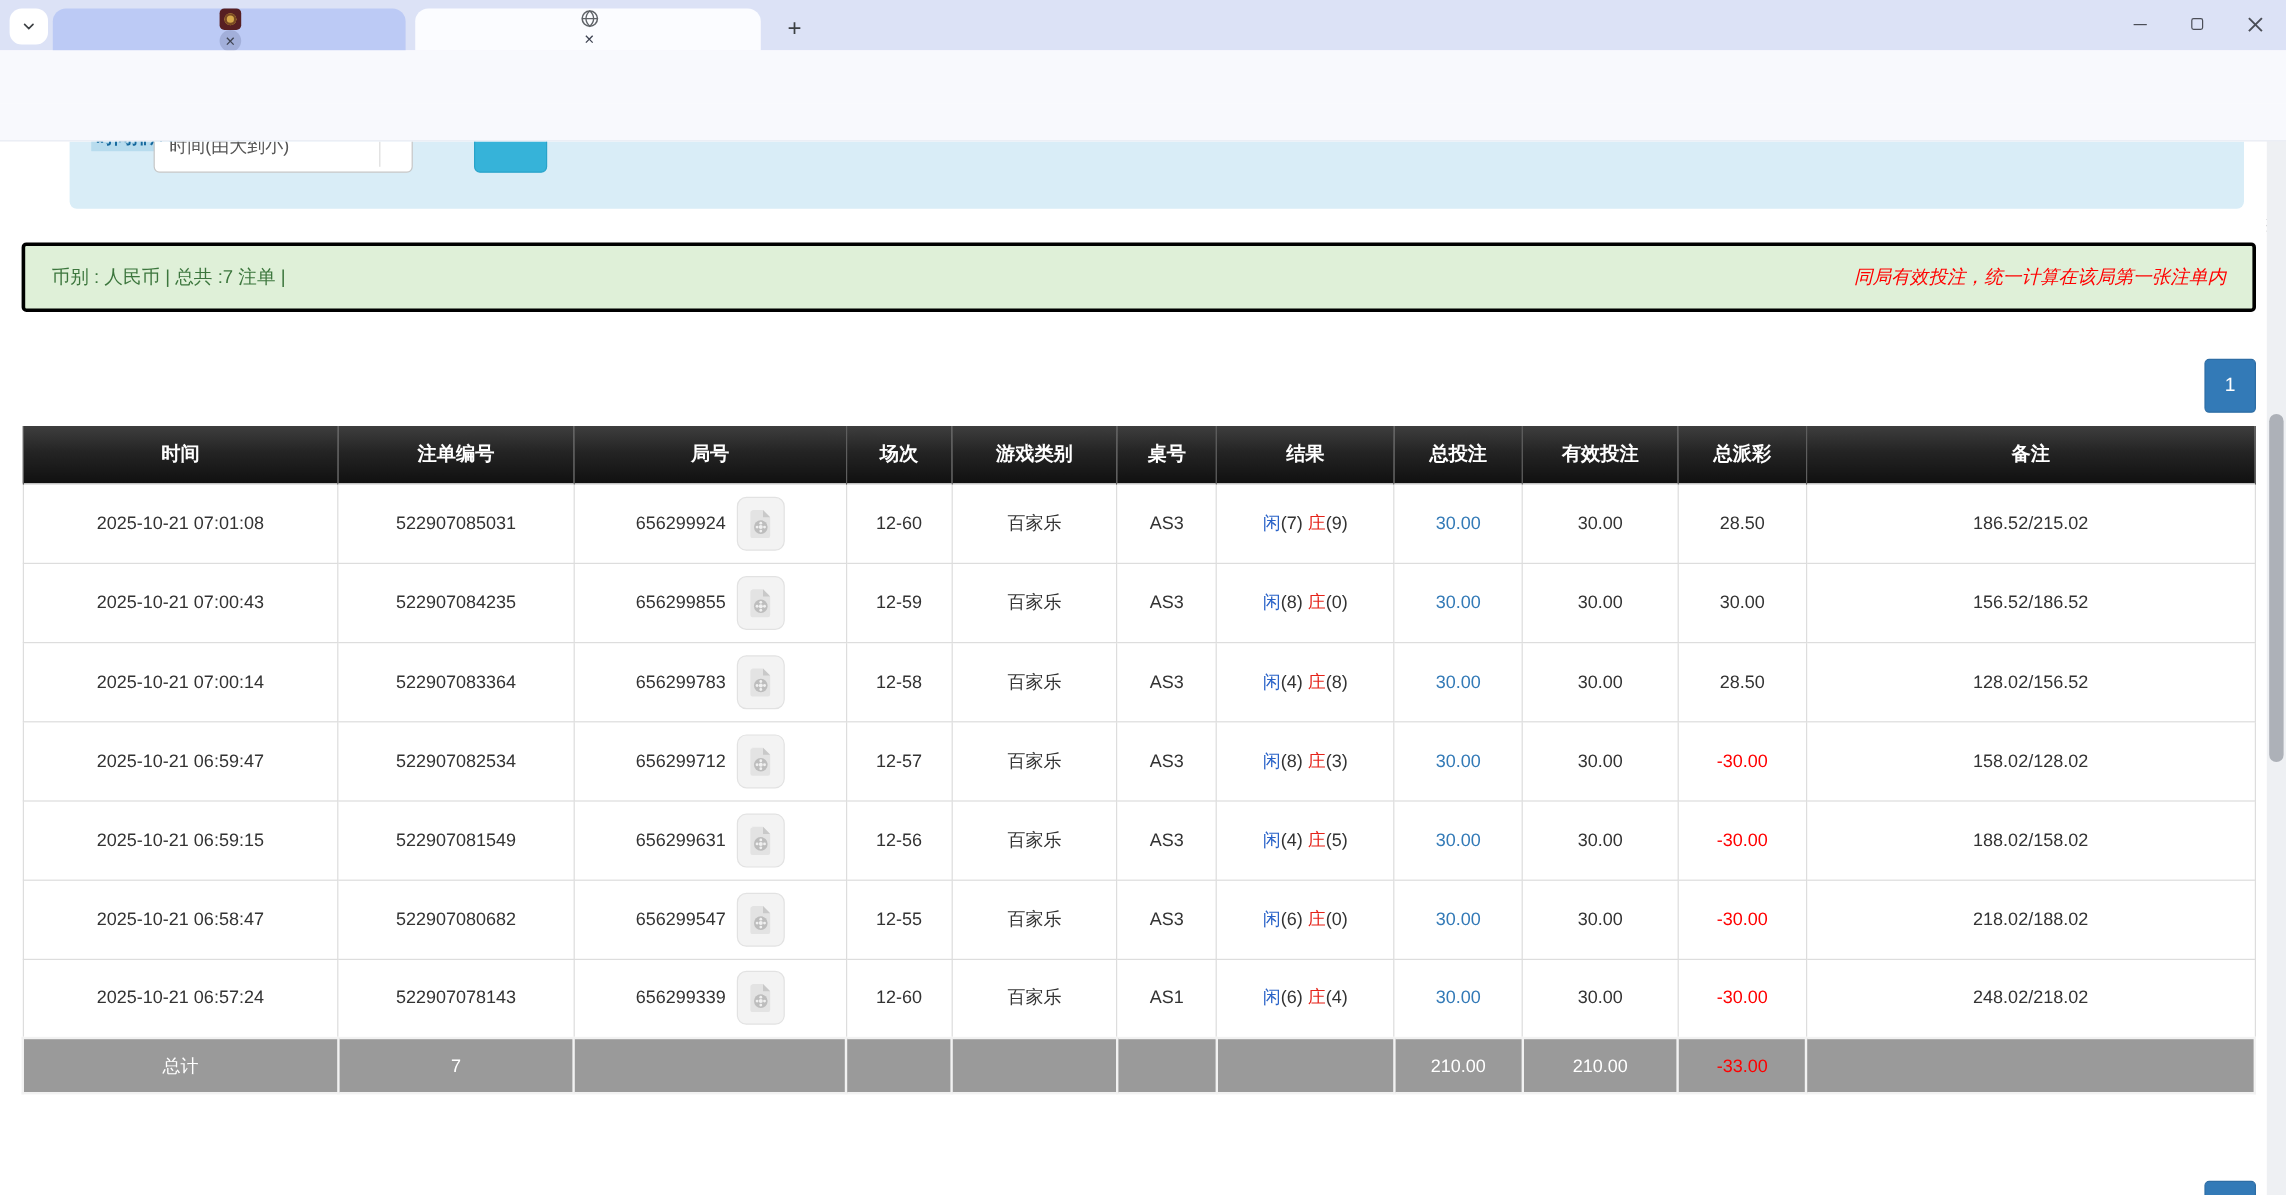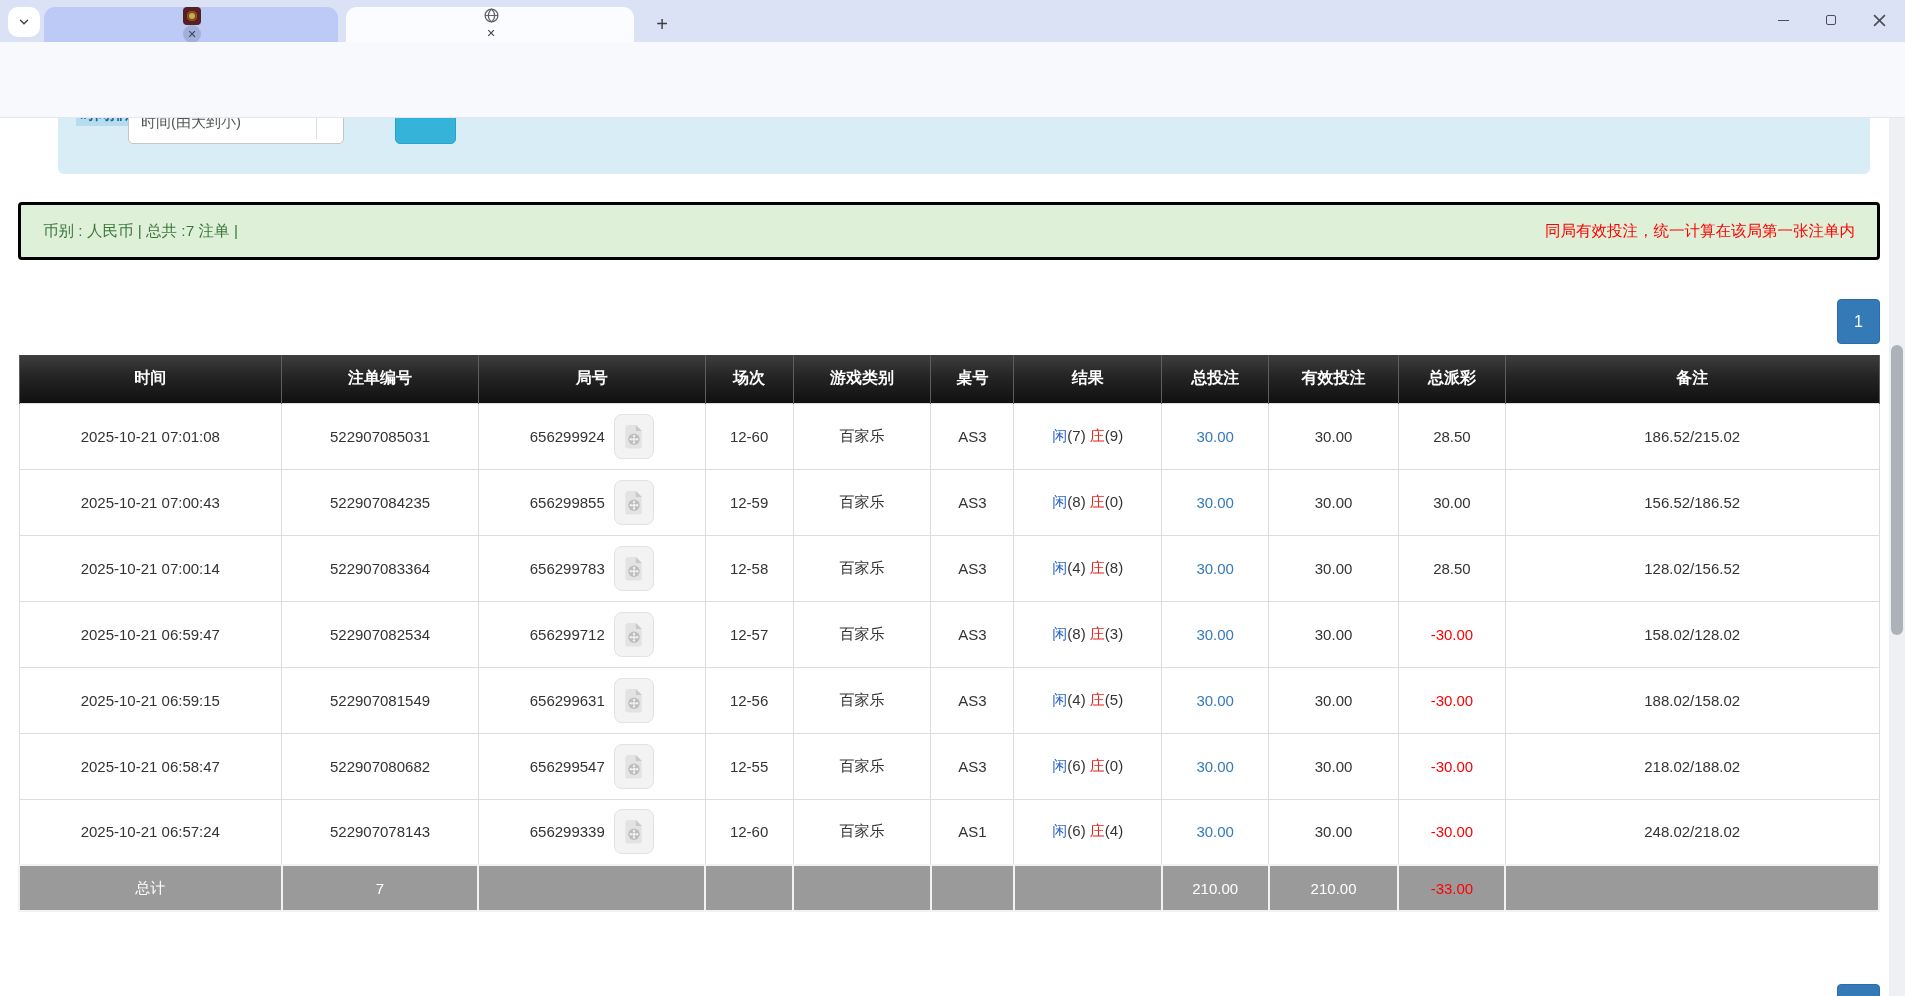"同局有效投注，统一计算在该局第一张注单内" .alert-right { font-style: none -> italic }
